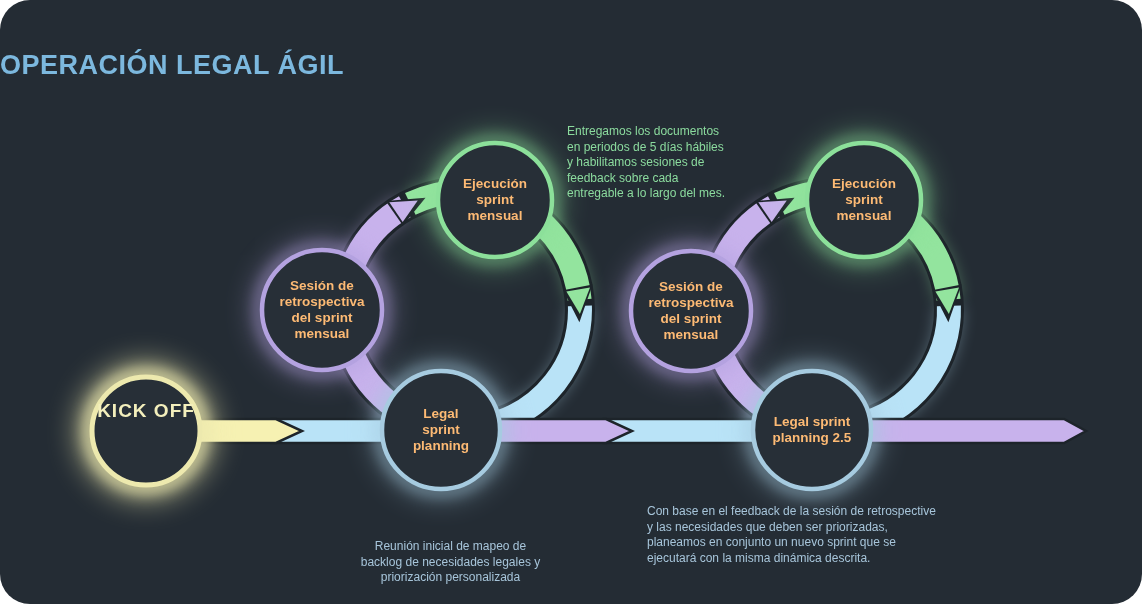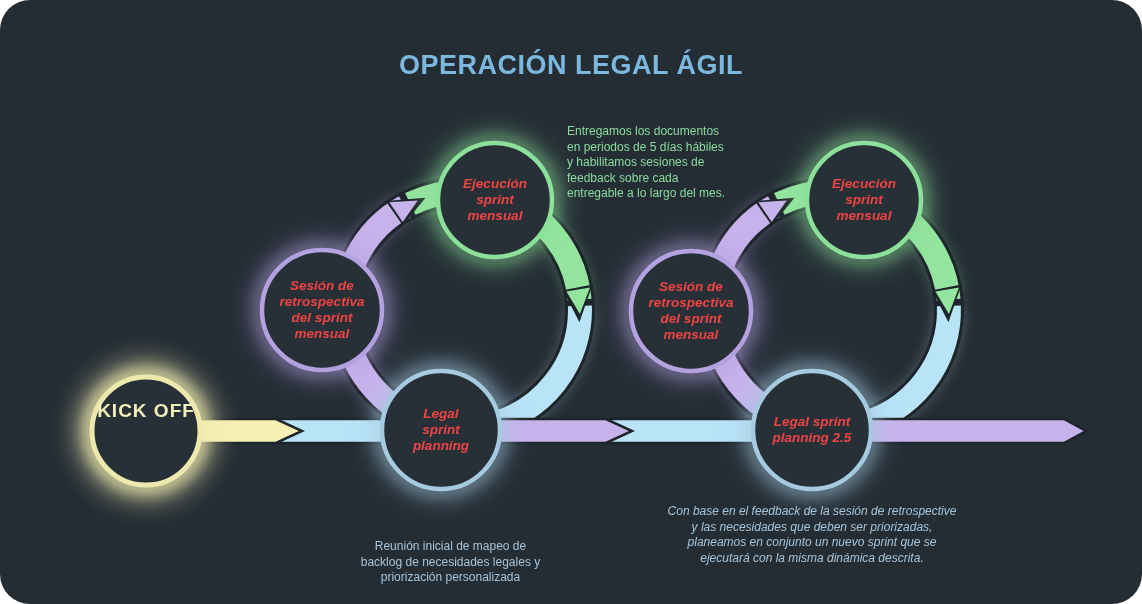"OPERACIÓN LEGAL ÁGIL" .title { text-align: center -> left }
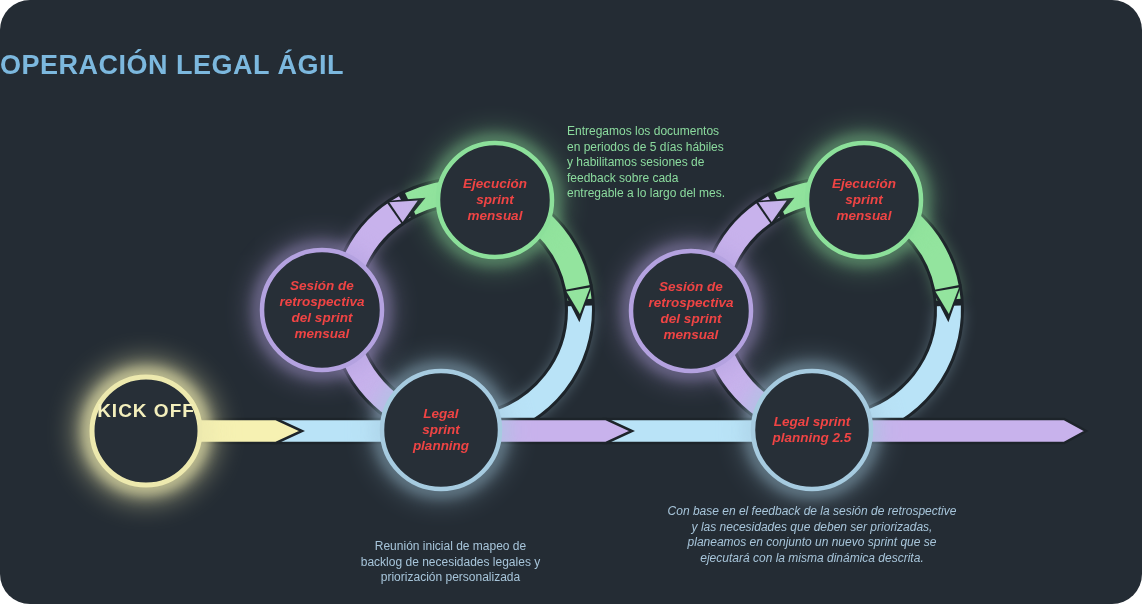"Ejecución" .node-label { color: #ef4444 -> #fdba74; font-style: italic -> none }
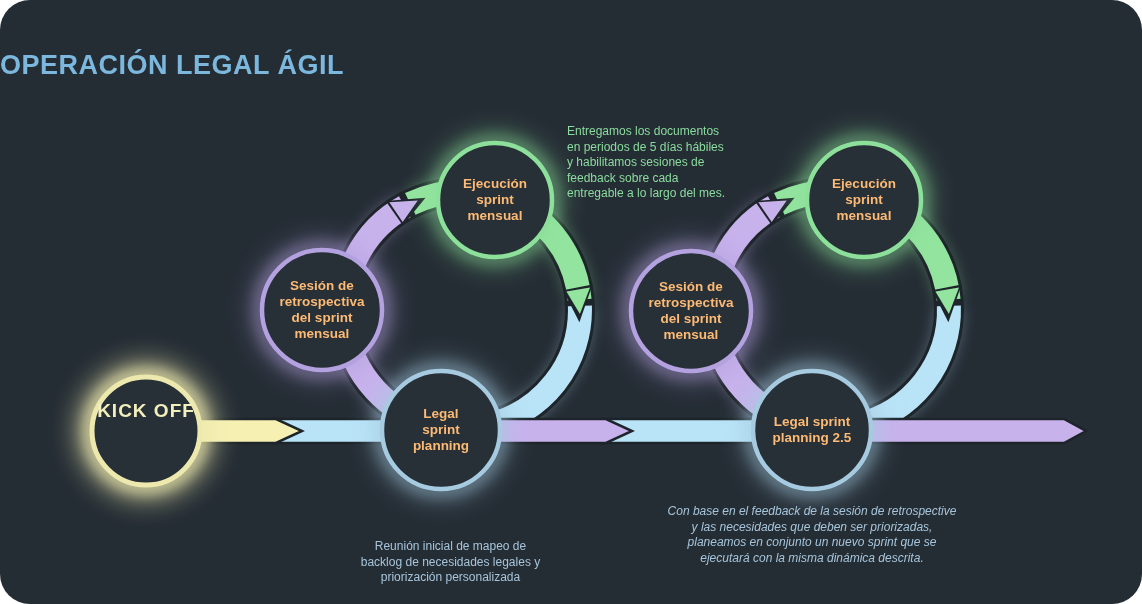"Con base en el feedback" .ann-planning2 { font-style: italic -> none; left: 662px -> 647px; text-align: center -> left }
